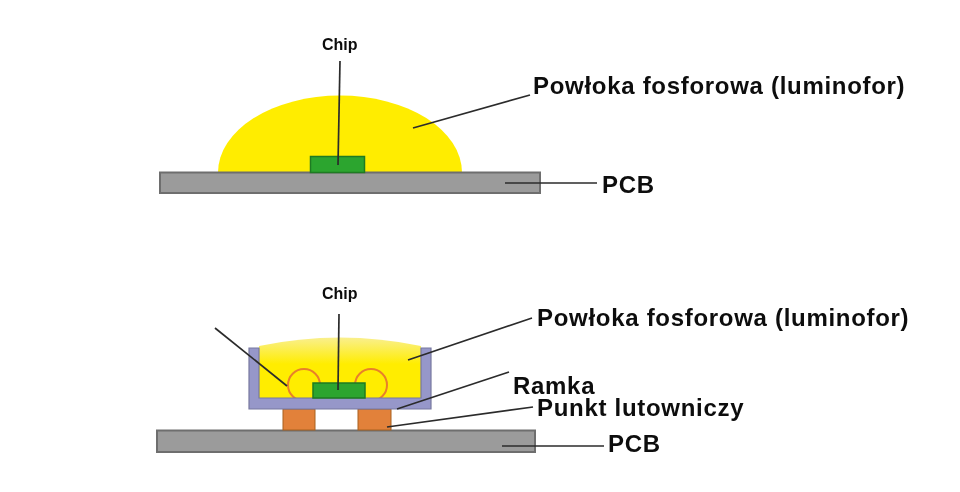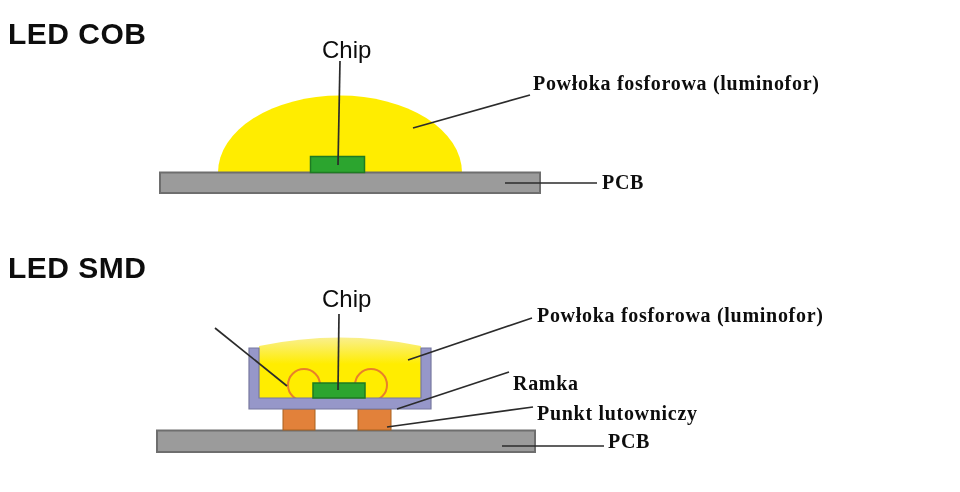"LED COB" div.lbl { html: <div>LED COB</div> -> none }
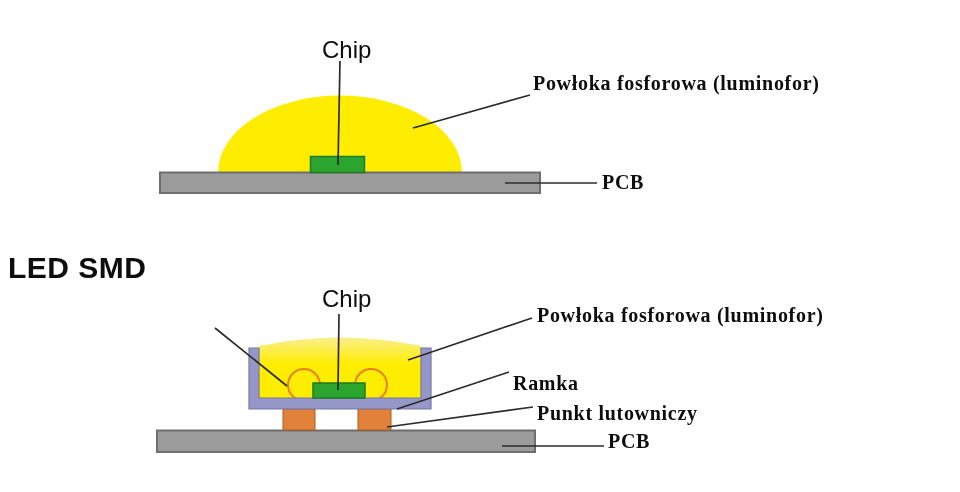"Chip" .lbl-chip { font-size: 24px -> 16px; font-weight: 400 -> 700 }
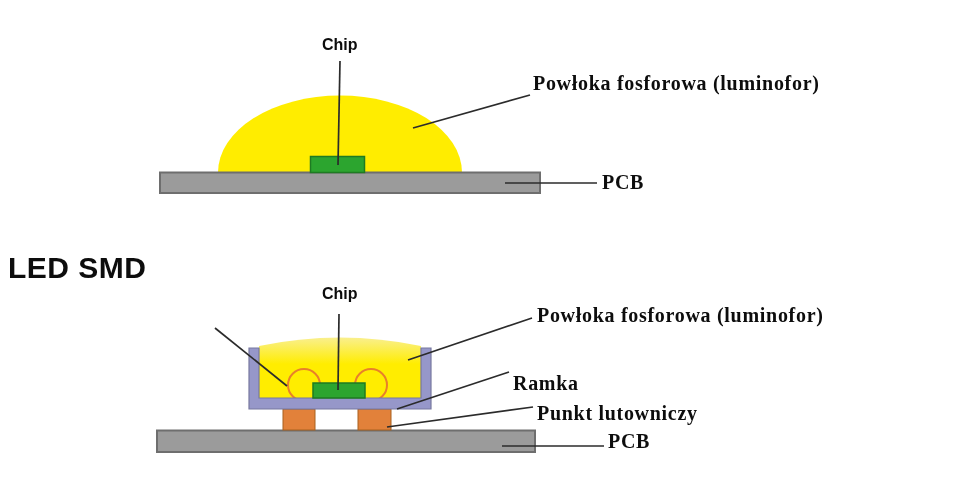"Powłoka fosforowa (luminofor)" .lbl-bold { font-family: Liberation Serif, serif -> none; font-size: 20px -> 24px }
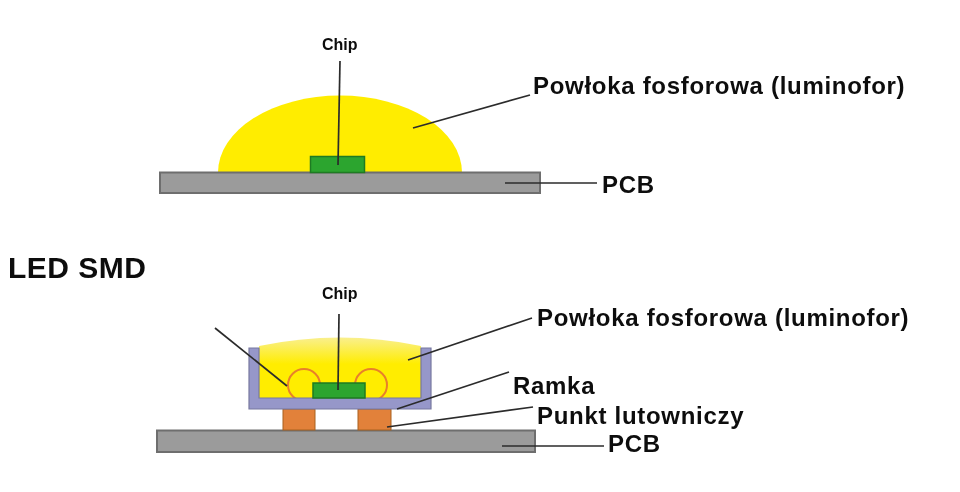"LED SMD" div.lbl { html: <div>LED SMD</div> -> none }
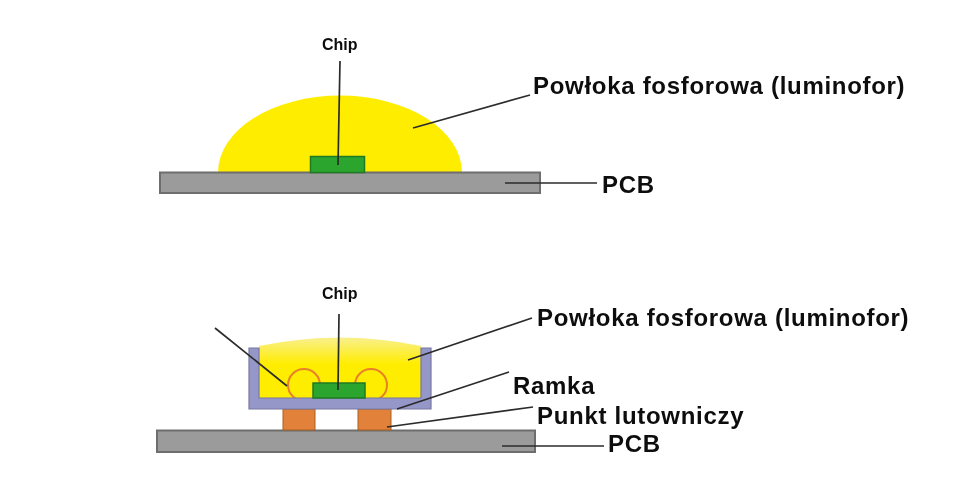"Punkt lutowniczy" #smd-solder-label { margin-top: 8px -> none }
